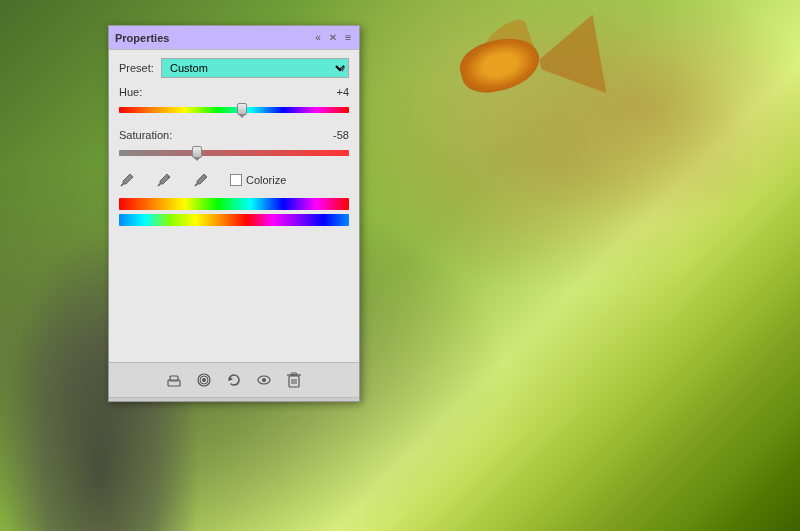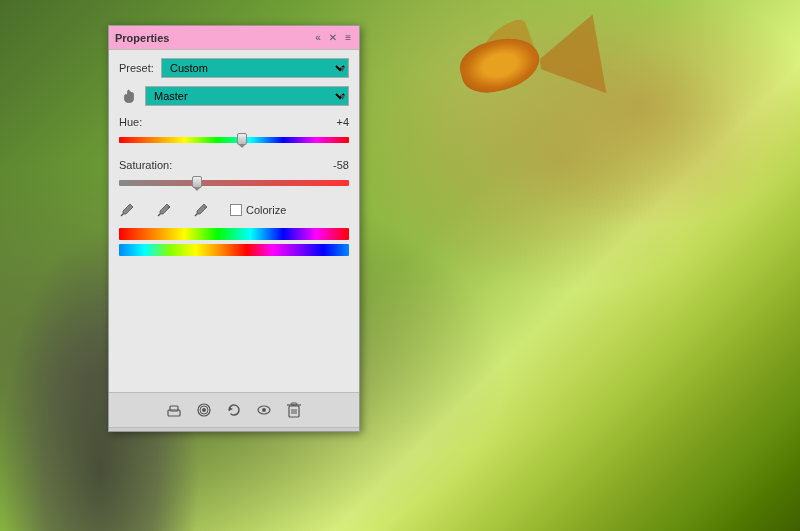"Properties" .panel-titlebar { background: #f9a8d4 -> #c4b5fd }
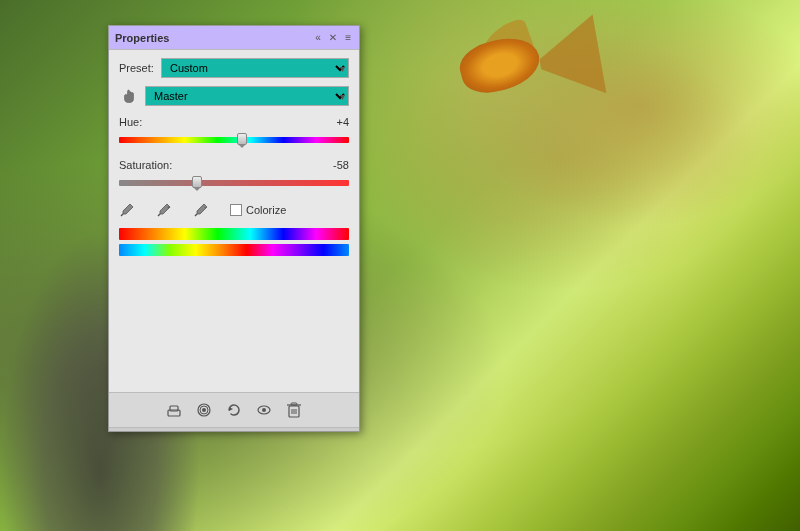"Custom" select { background: #14b8a6 -> #5eead4 }
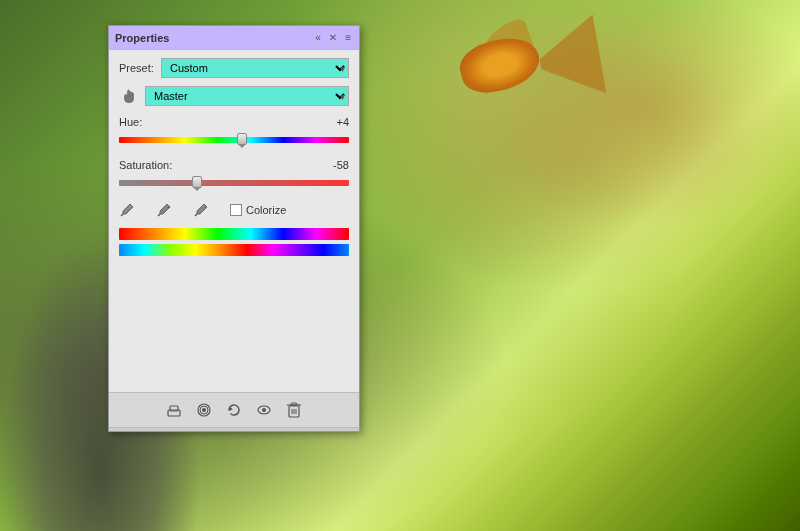"Master" div.channel-row { html: <div> <div> <svg> <path></path> </svg> </div> <div> <select> <option>Master</option> <option>Reds</option> <option>Yellows</option> <option>Greens</option> <option>Cyans</option> <option>Blues</option> <option>Magentas</option> </select> </div> </div> -> none }
